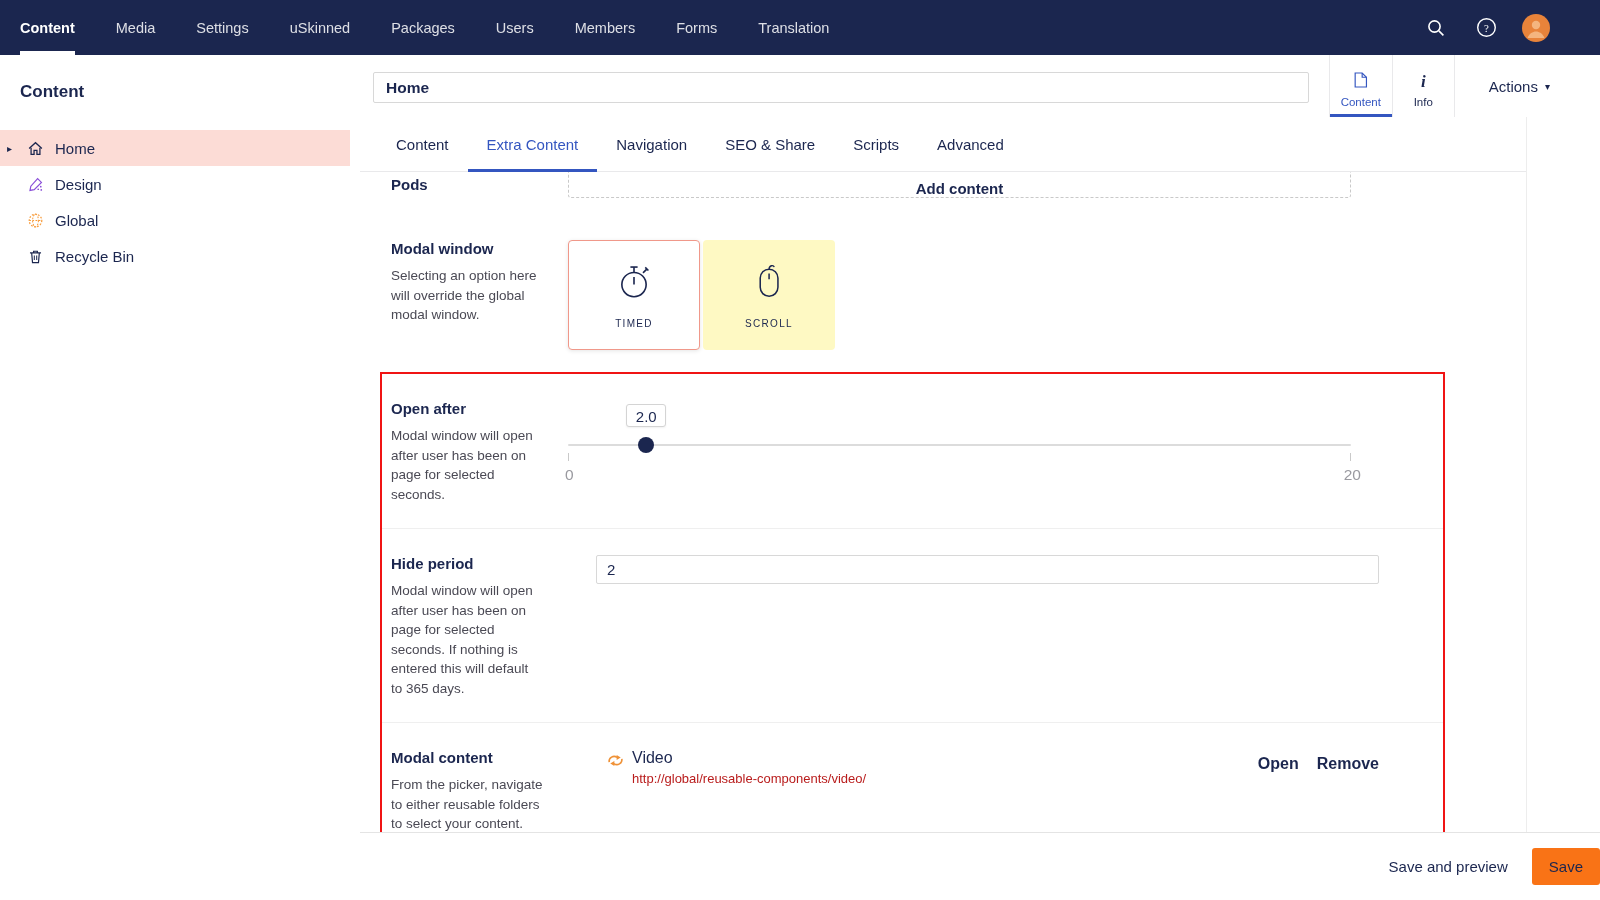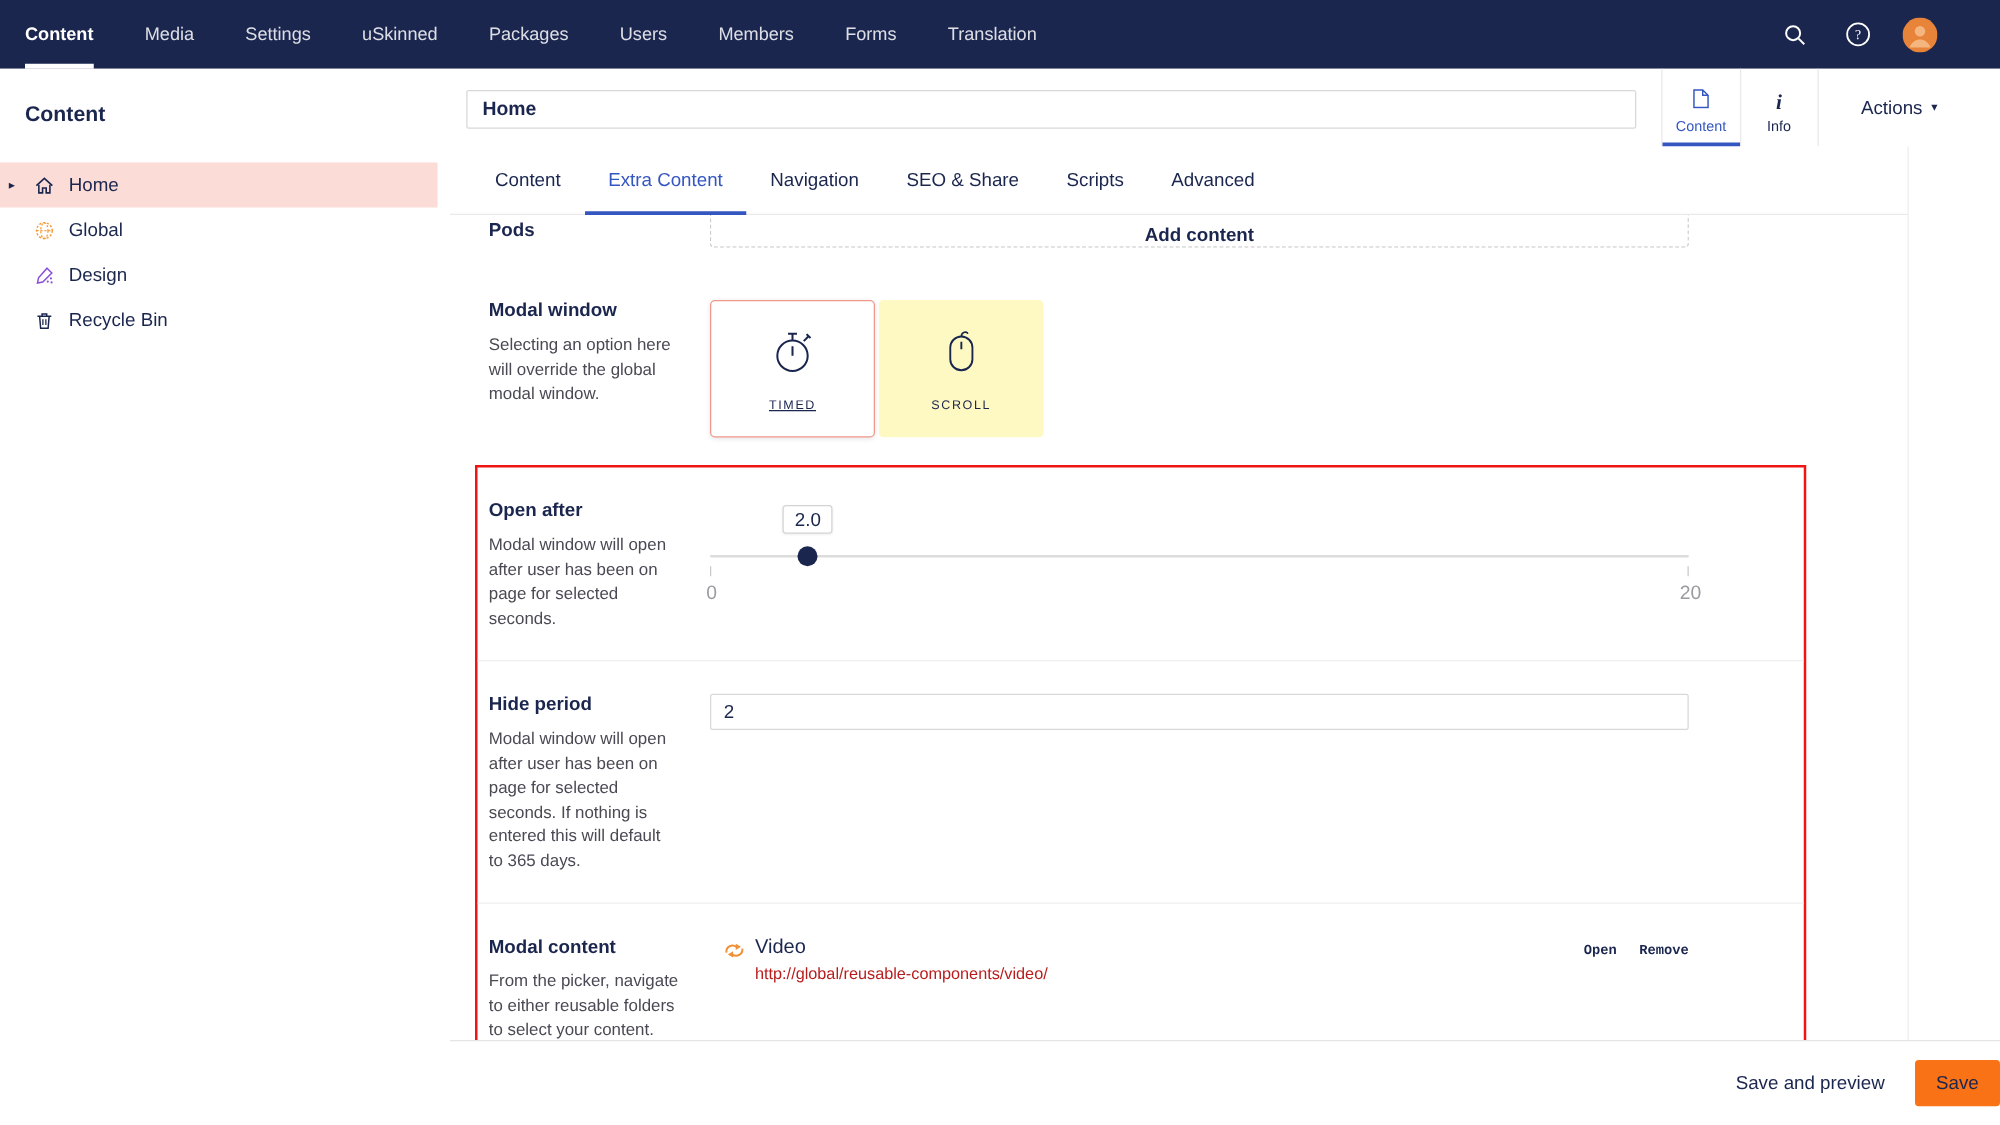"Global" li { order: before "Design" -> after "Design" }
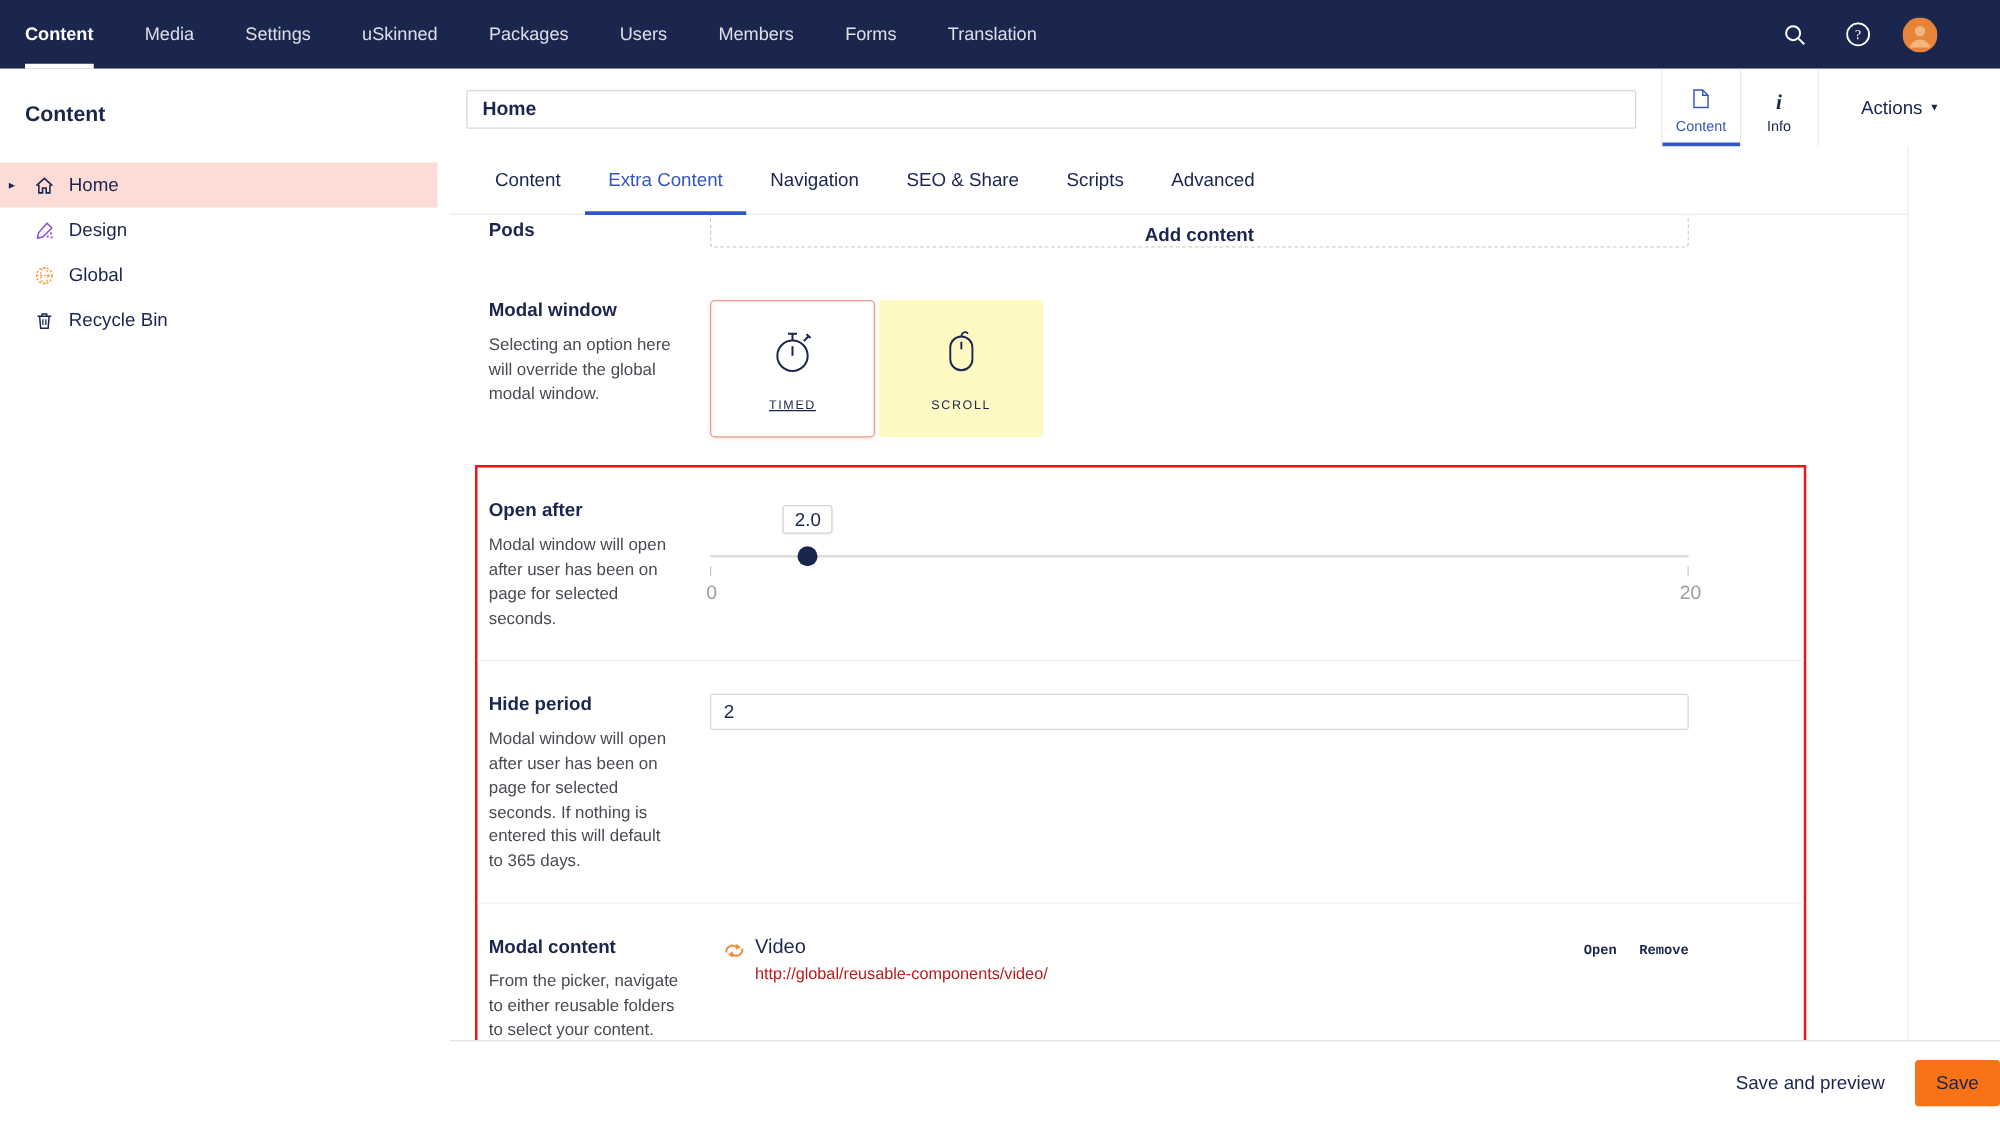"TIMED" .opt-card.selected { text-decoration: underline -> none }
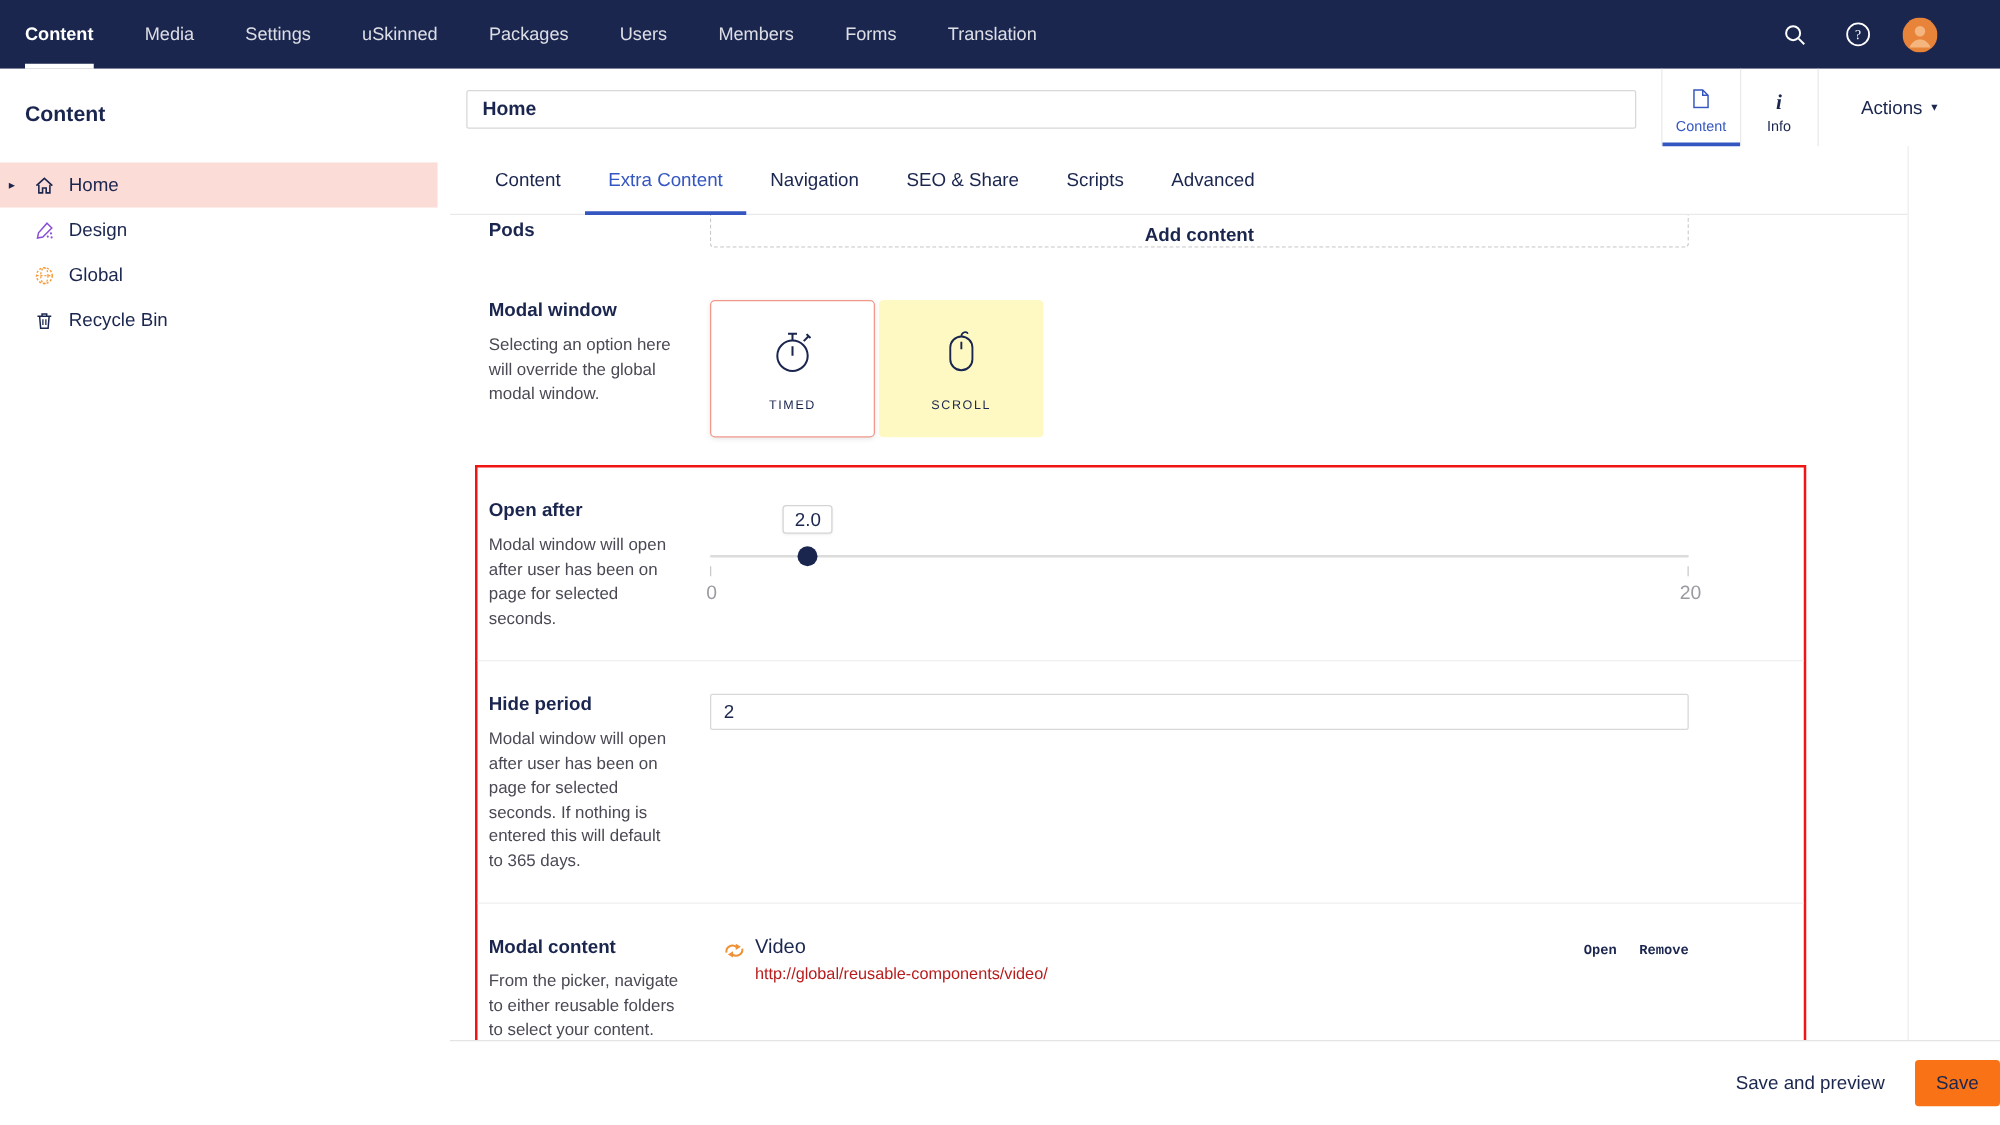"Hide period" .red-box .row + .row { gap: none -> 28px }
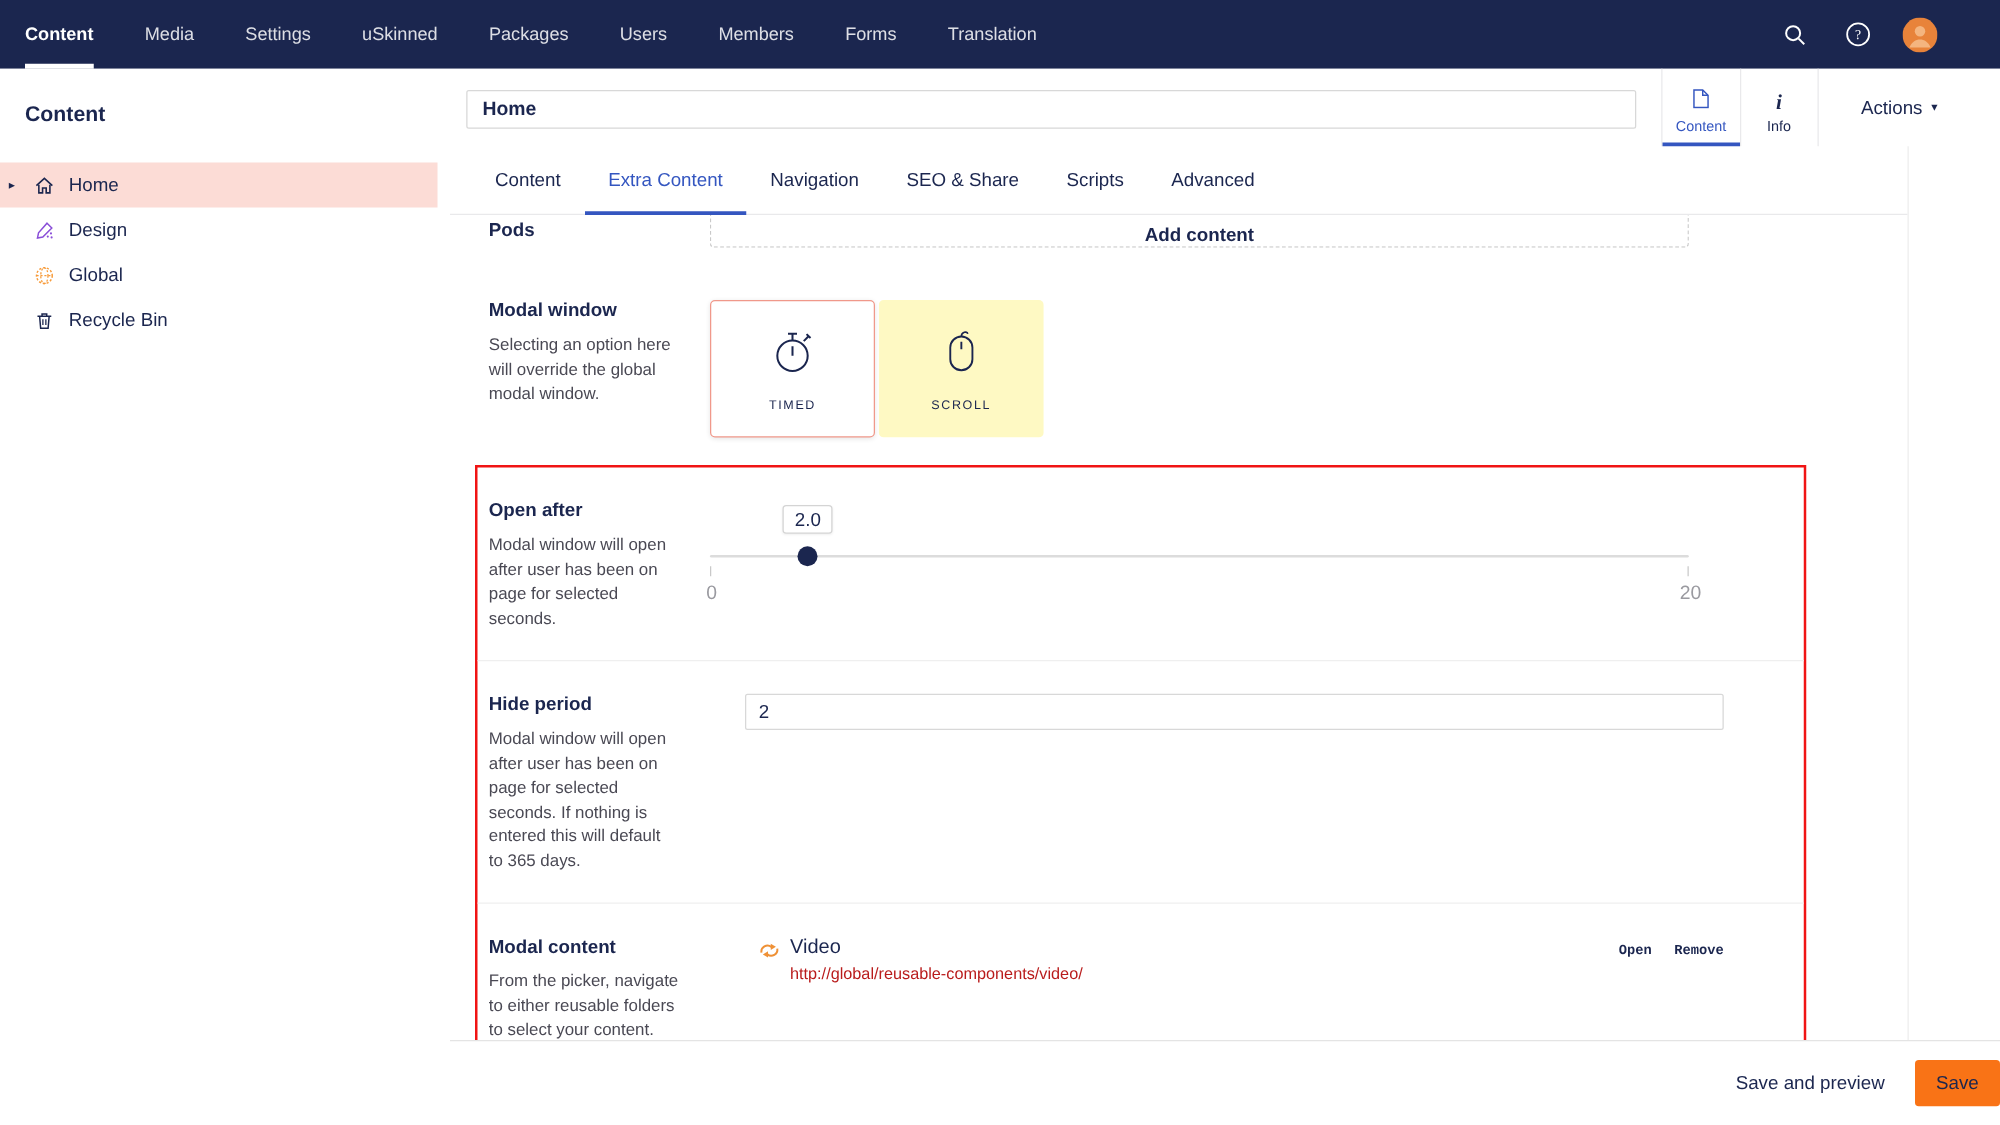"Open" .pi-actions { font-family: Liberation Mono, monospace -> none; font-size: 11px -> 16px }
